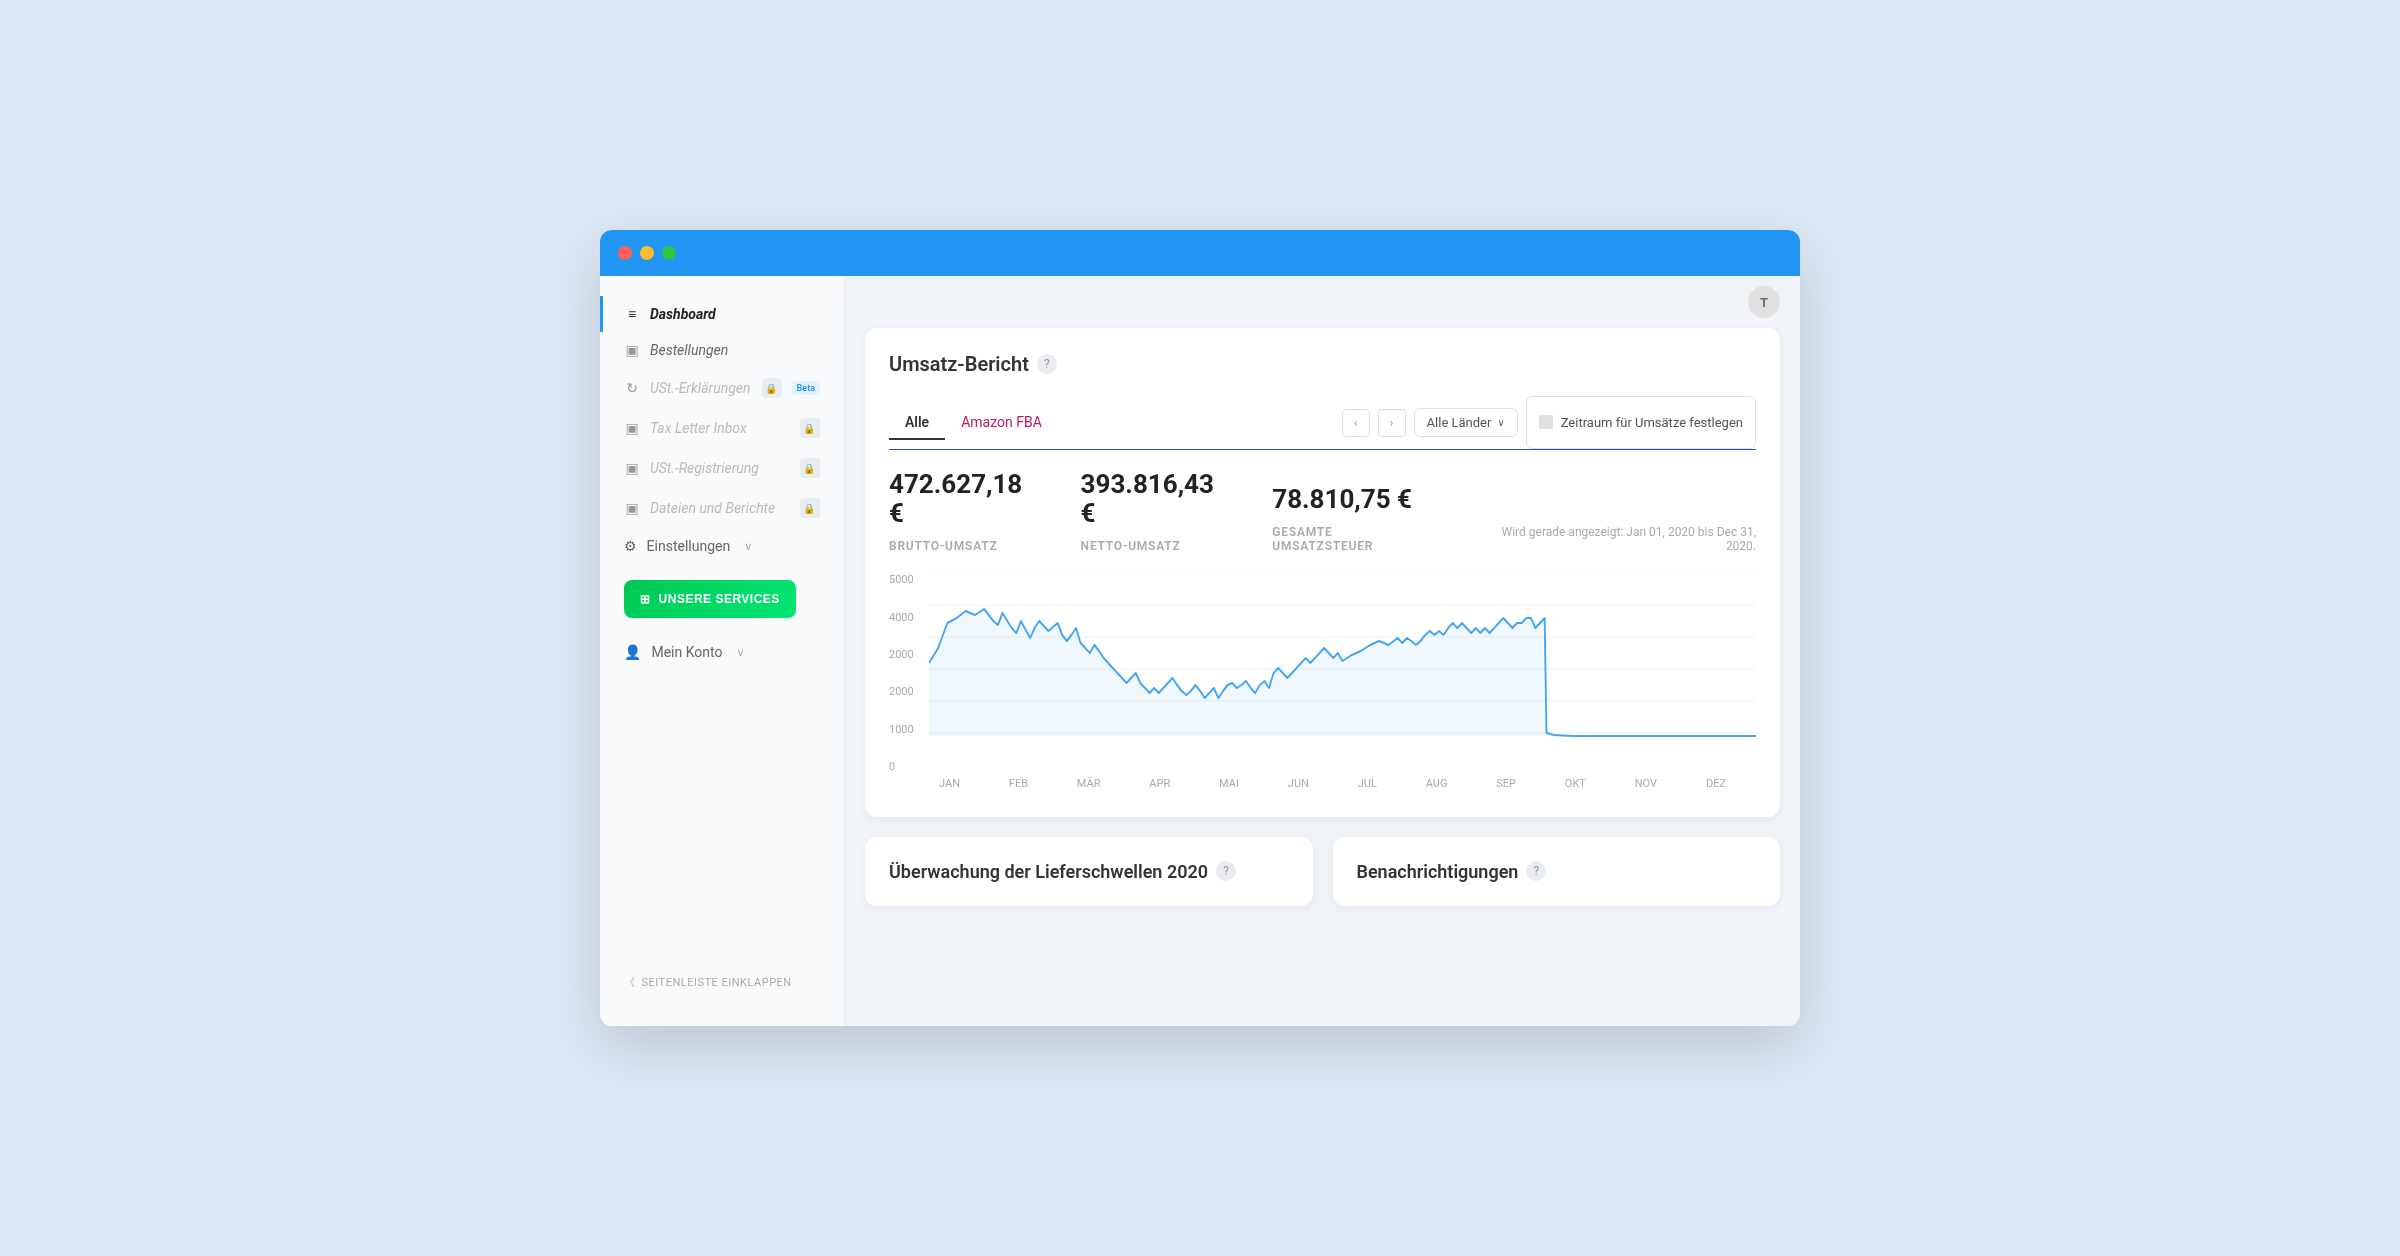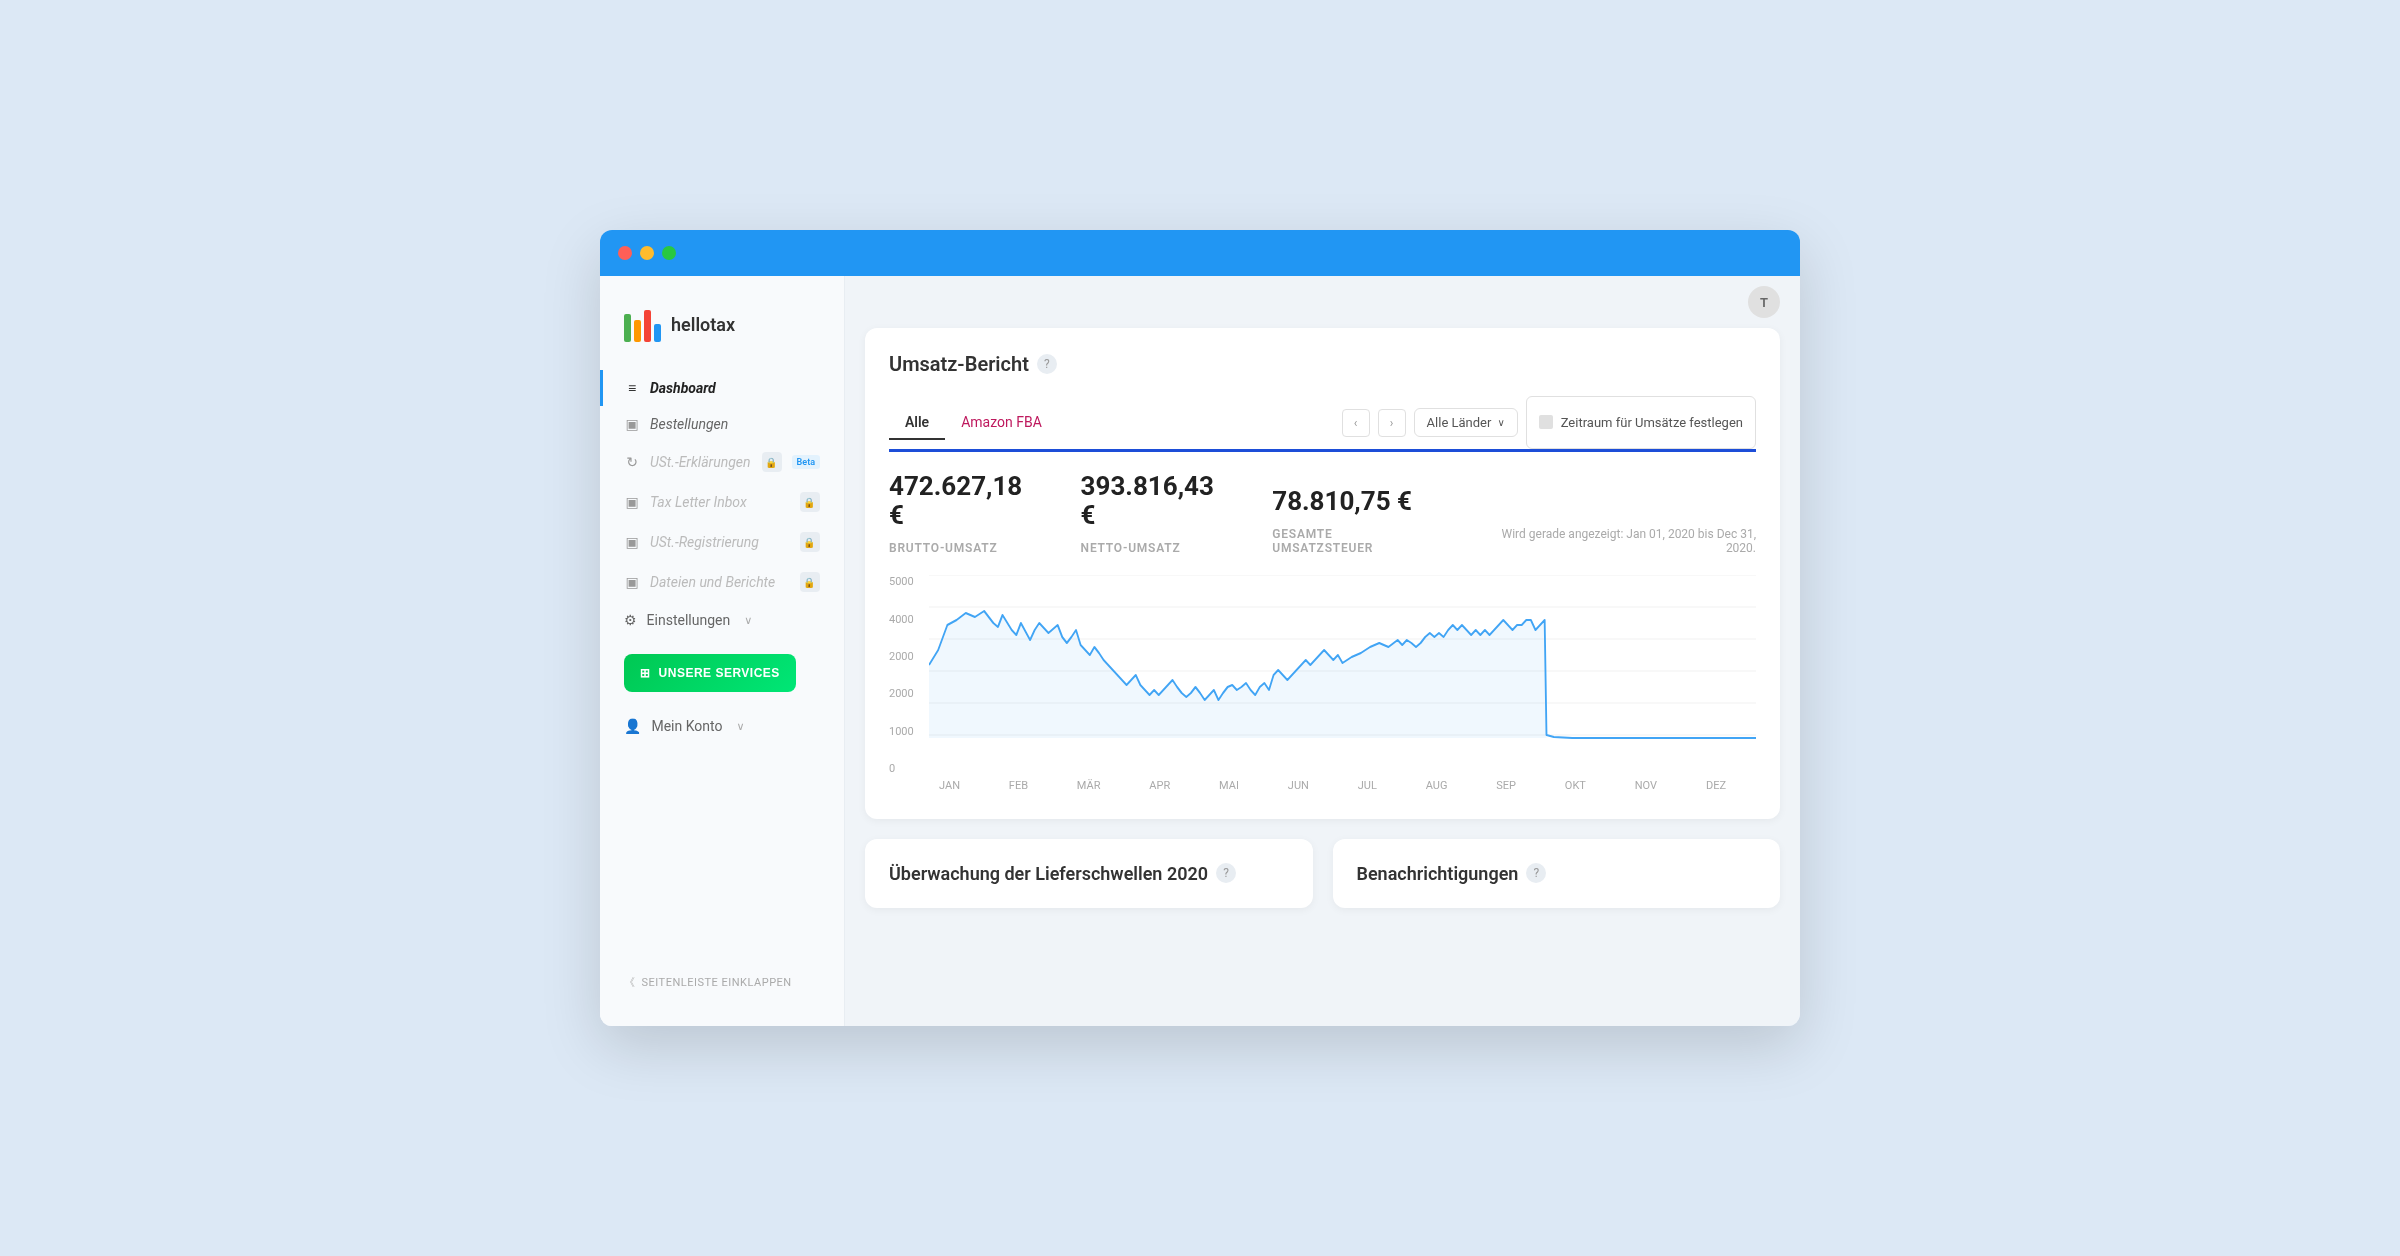"hellotax" div.logo-area { html: <div> <div> <div></div> <div></div> <div></div> <div></div> </div> <span>hellotax</span> </div> -> none }
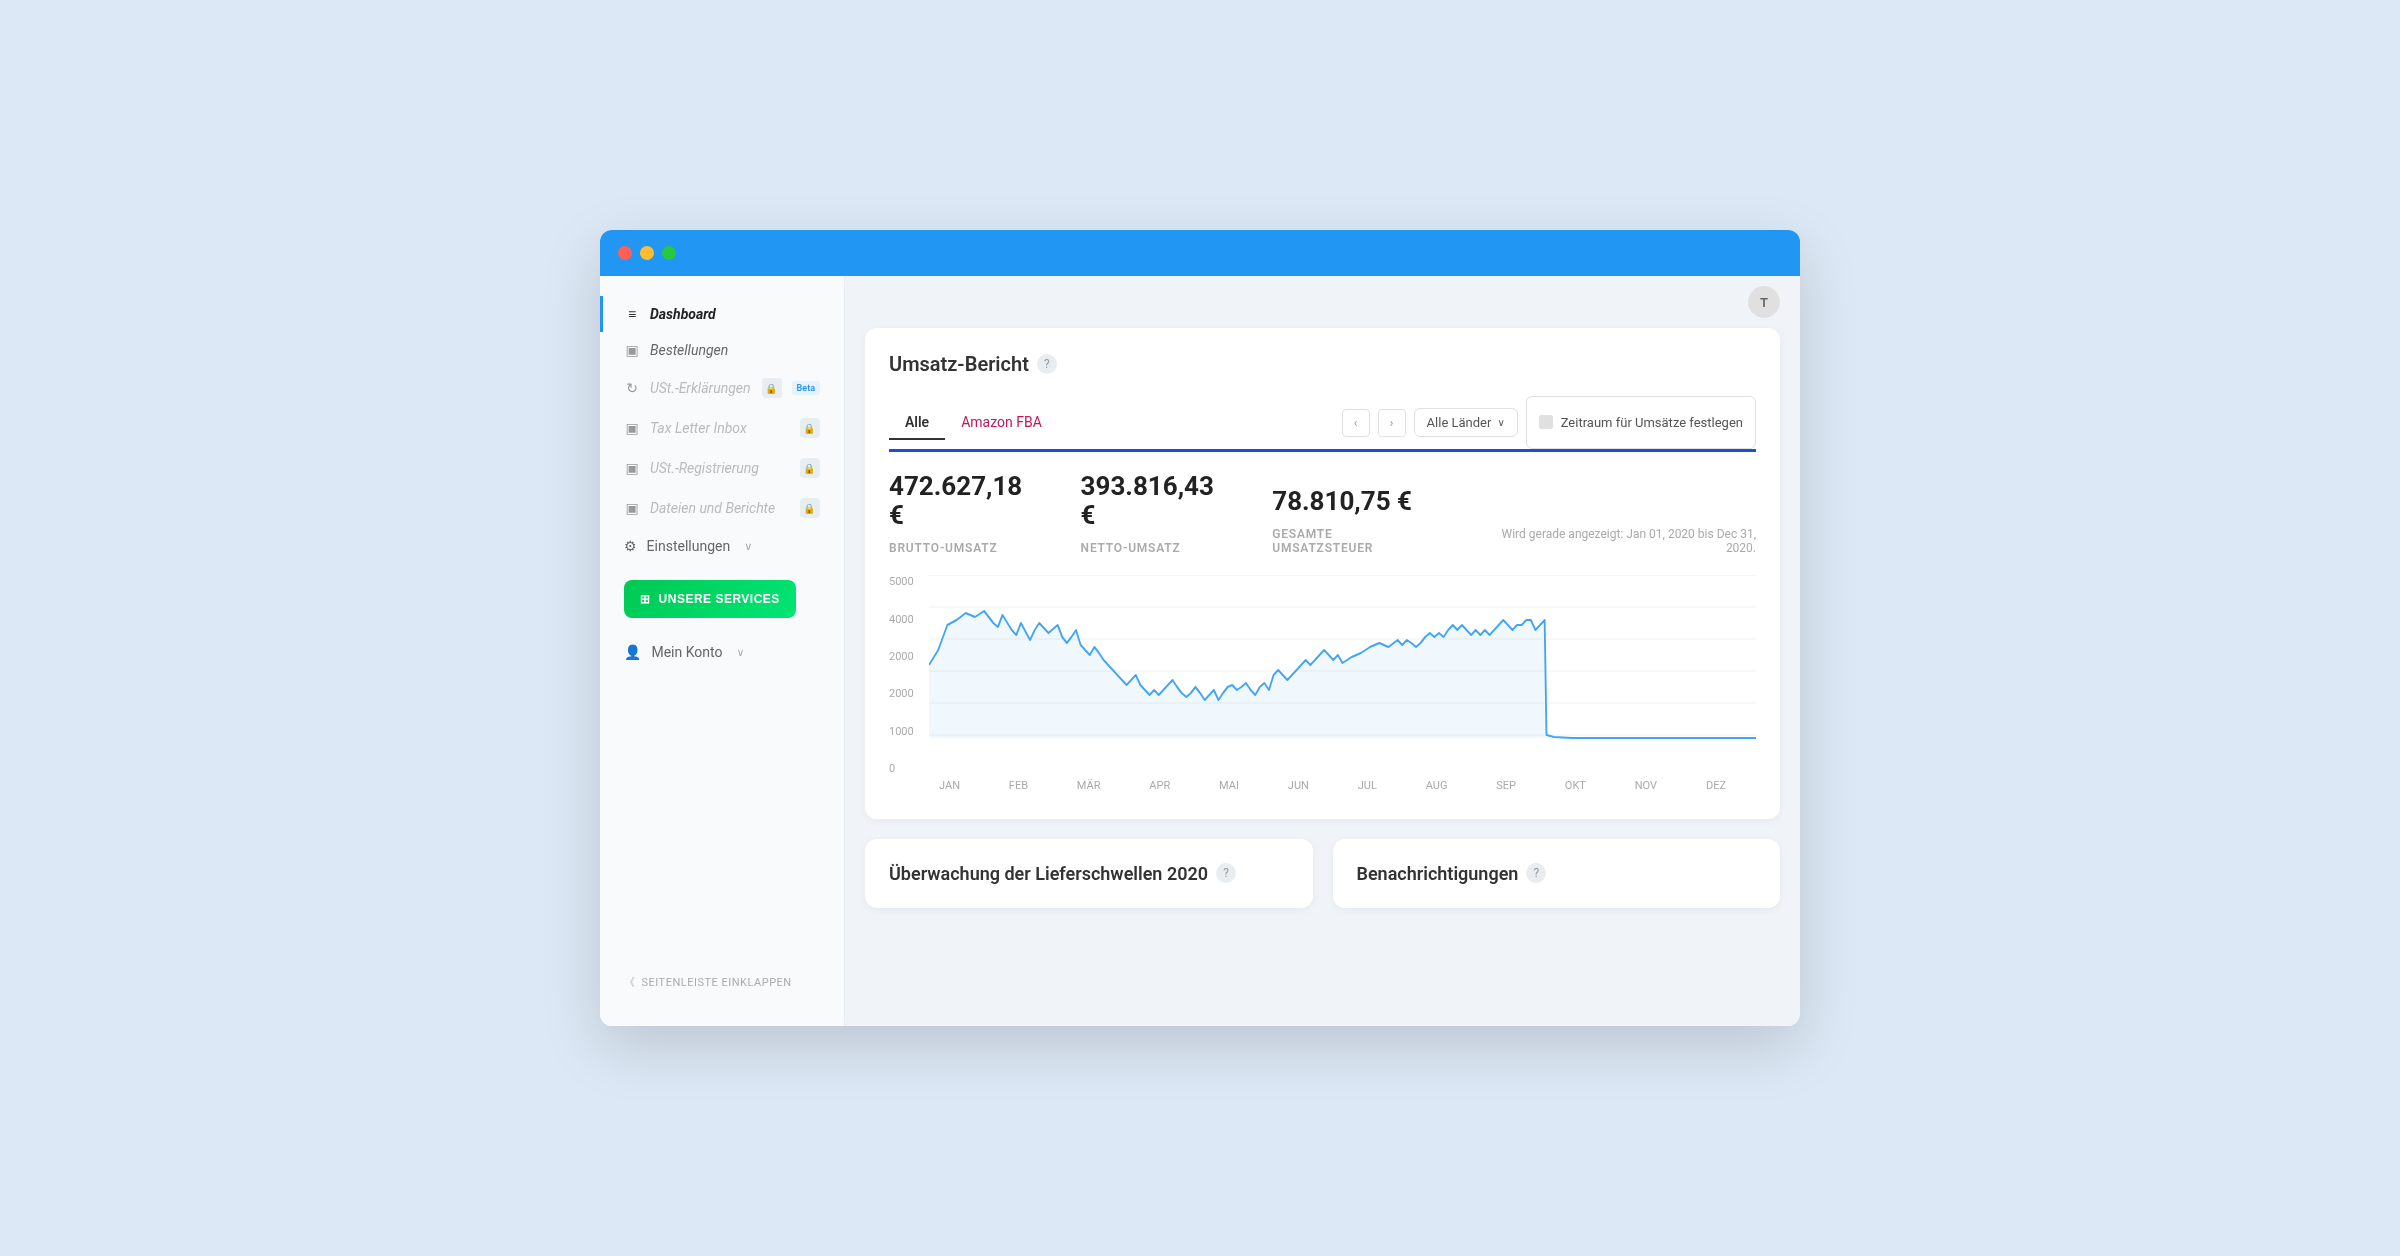"Alle" .tabs { border-bottom: 3px solid #1d4ed8 -> 1px solid #1d4ed8 }
